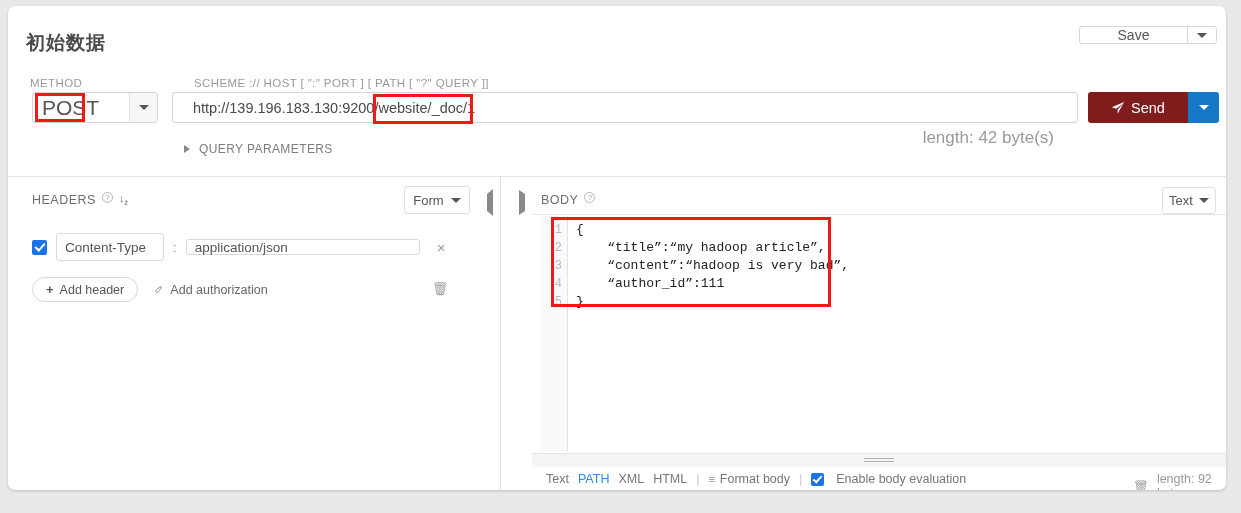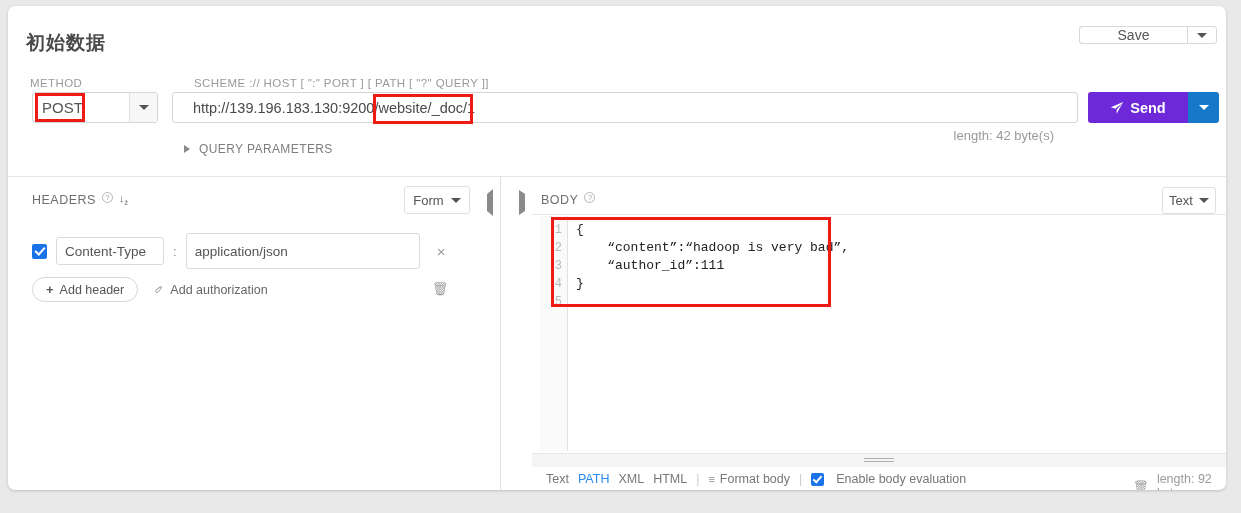"POST" .method-val { font-size: 15px -> 21px }
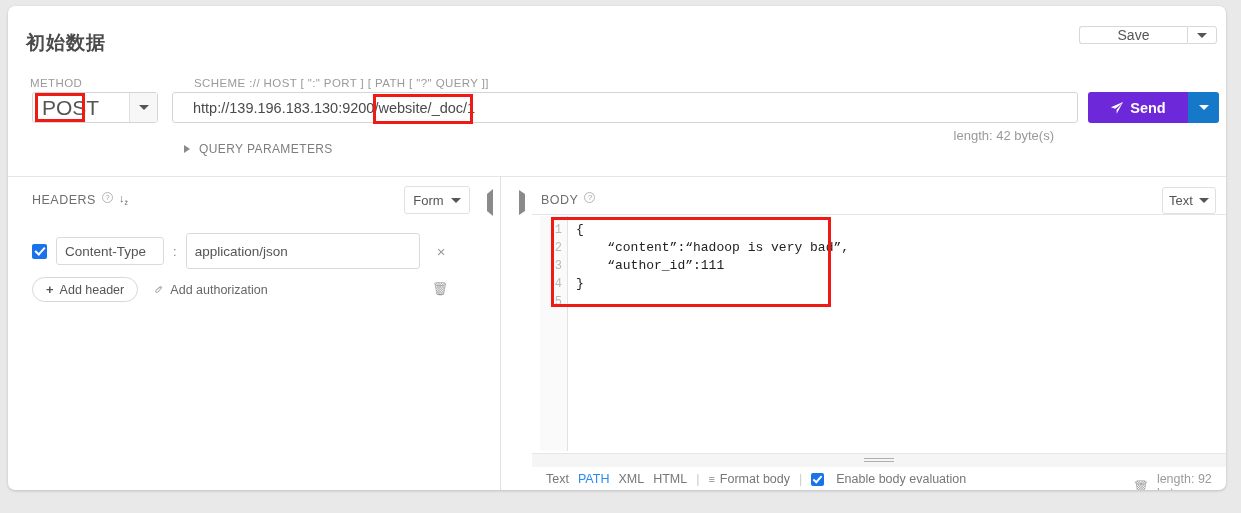"Send" .send-btn { background: #6d28d9 -> #7f1d1d; font-weight: bold -> normal }
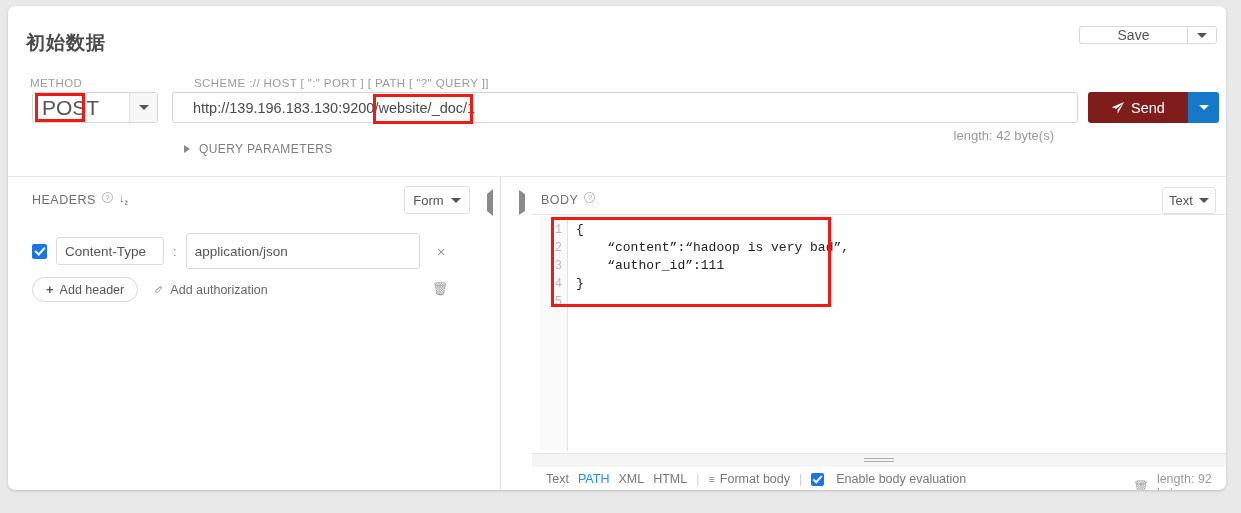"length: 42 byte(s)" .url-length { font-size: 13px -> 17px }
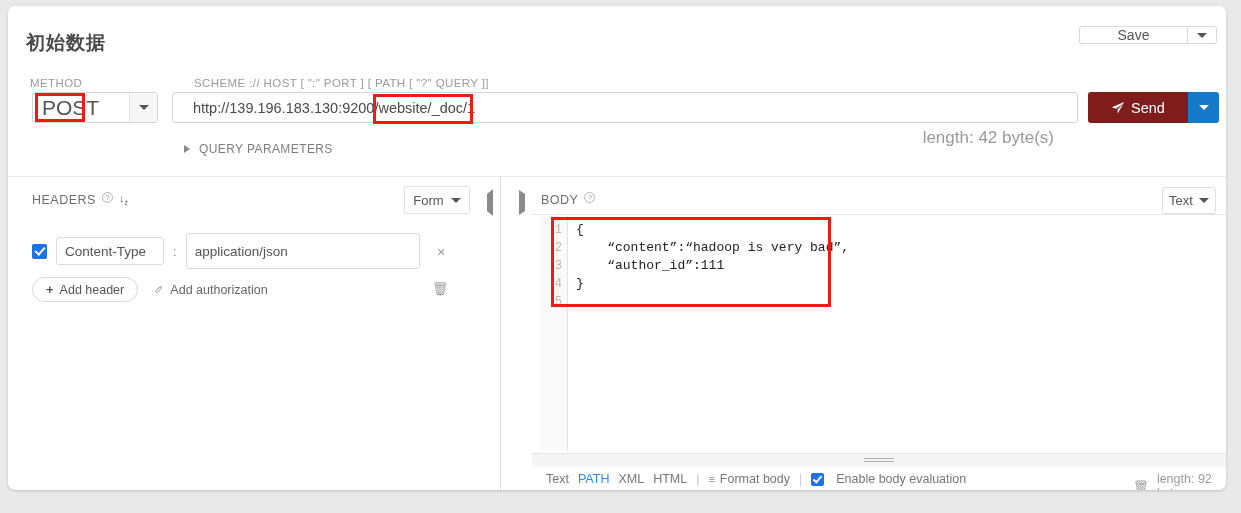"application/json" .hval { height: 36px -> 16px }
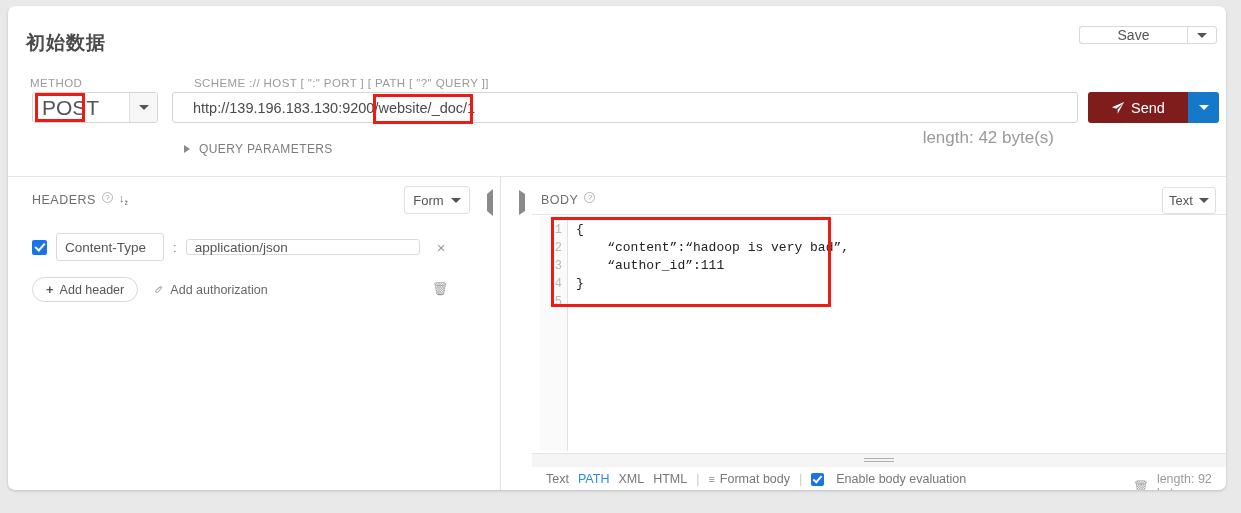"“title”:“my hadoop article”," div.str { html: none -> <div> “title”:“my hadoop article”,</div> }
